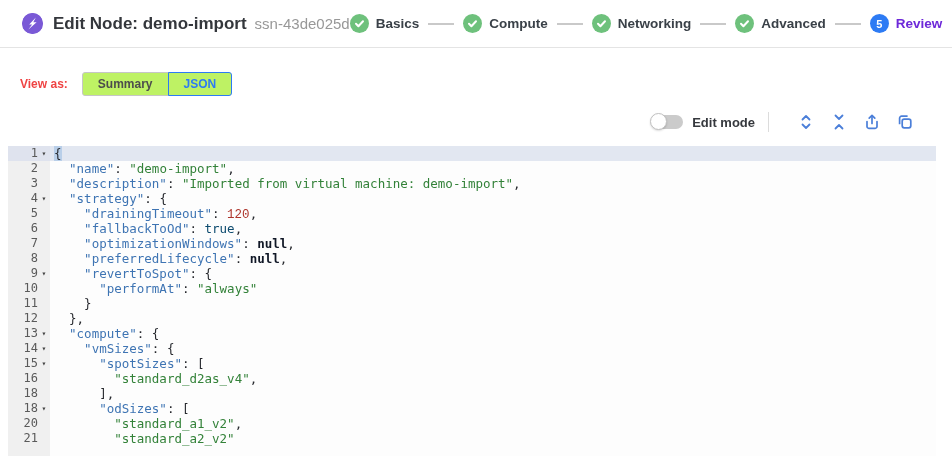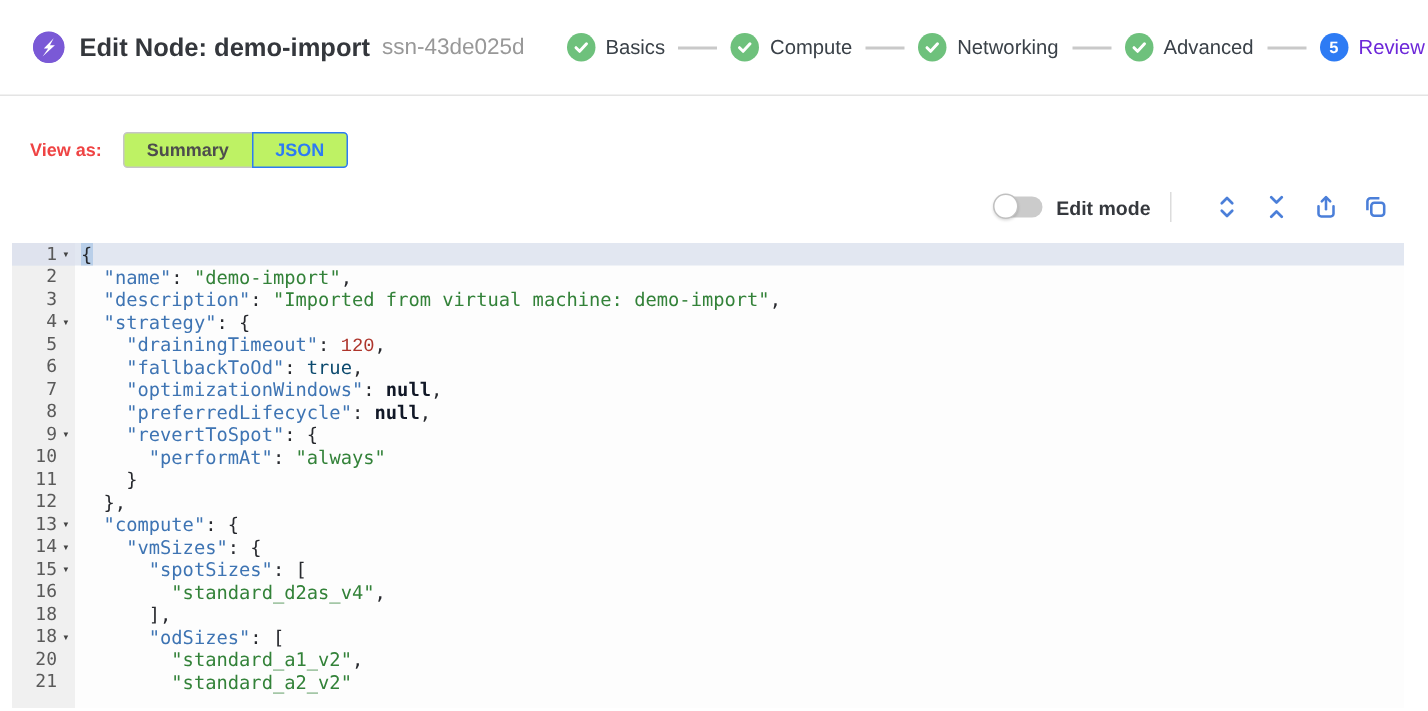"Edit Node: demo-import" .app-header { height: 64px -> 48px; padding: 0 2px 0 22px -> 0 22px 0 22px }
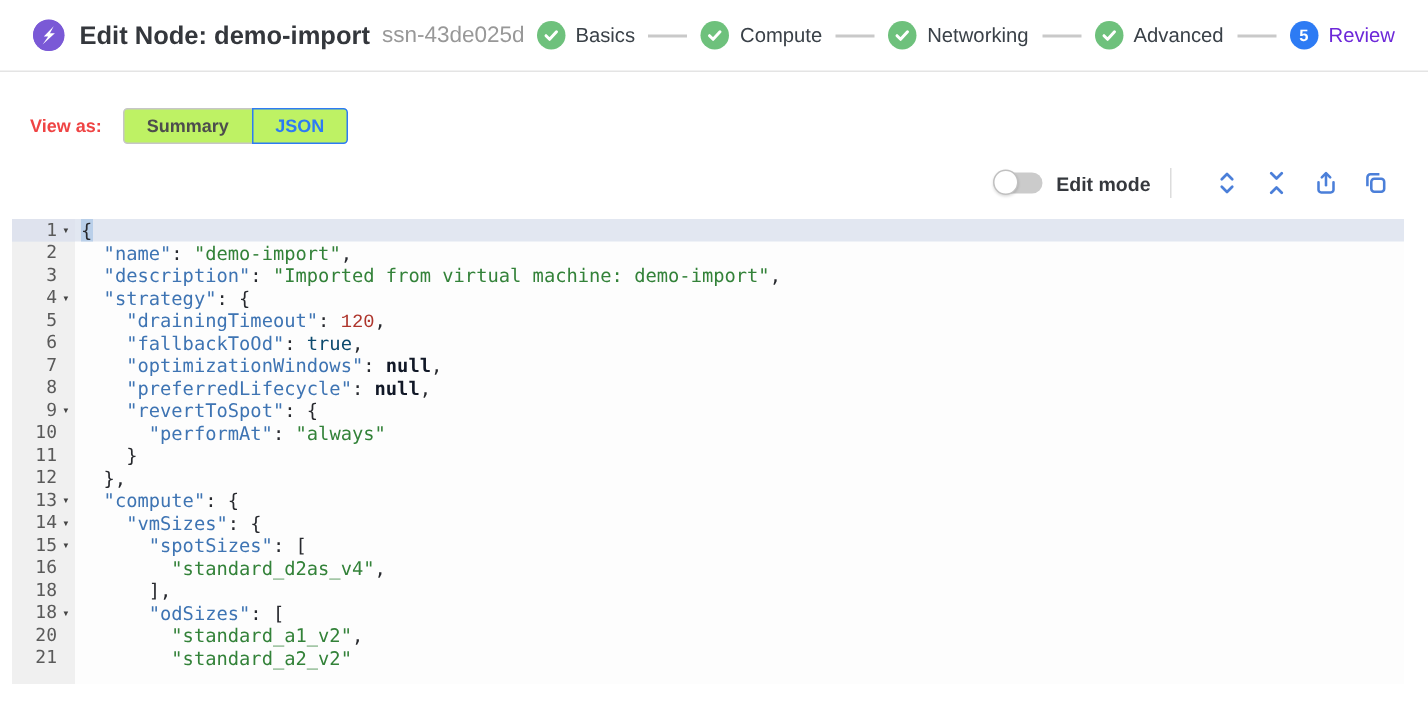"Basics" .step-label { font-weight: none -> bold }
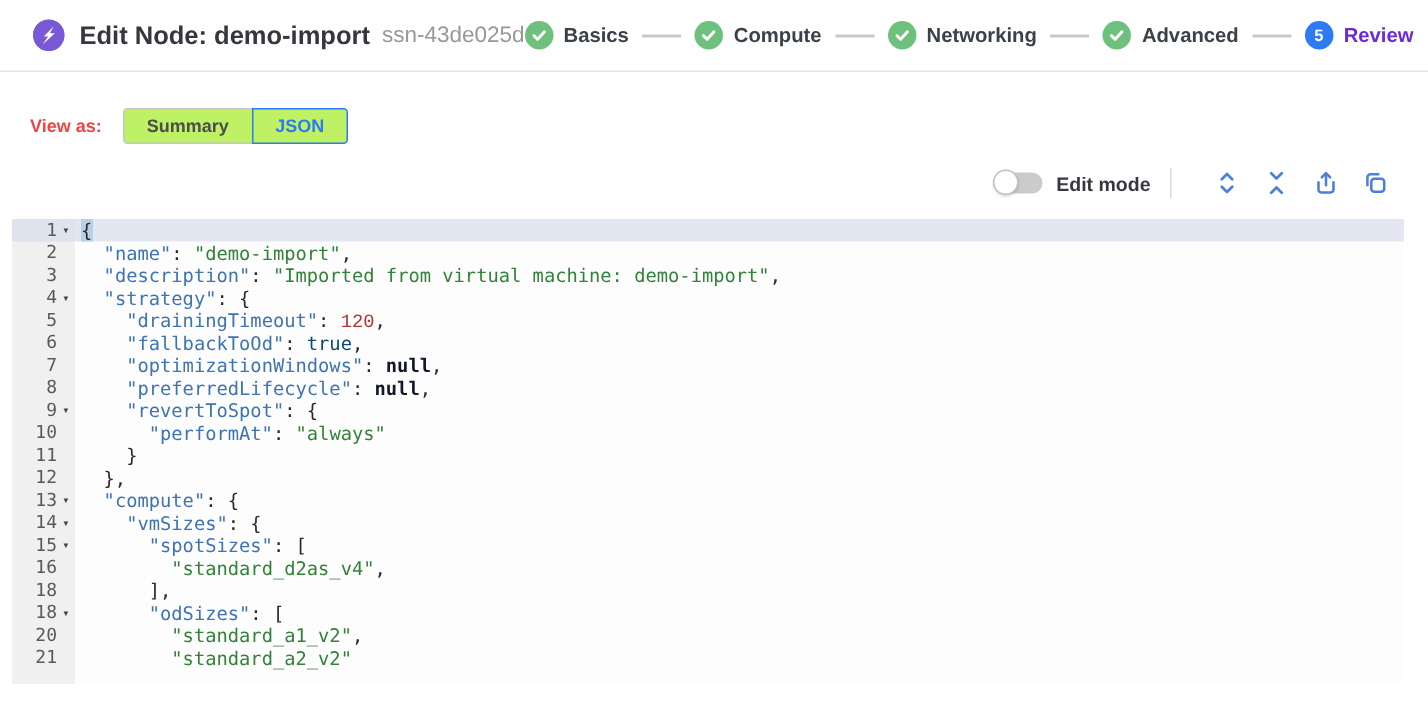"Edit mode" .toolbar-row { padding-right: 26px -> 38px }
